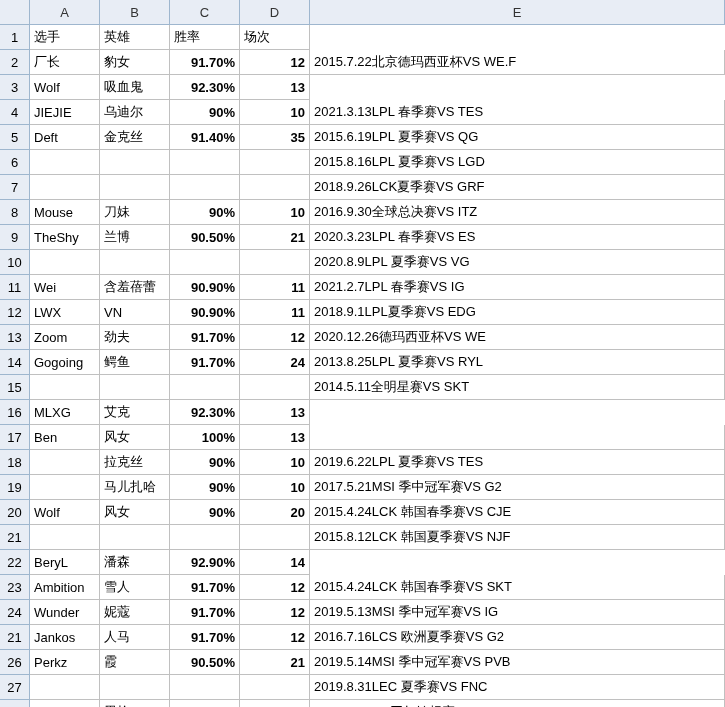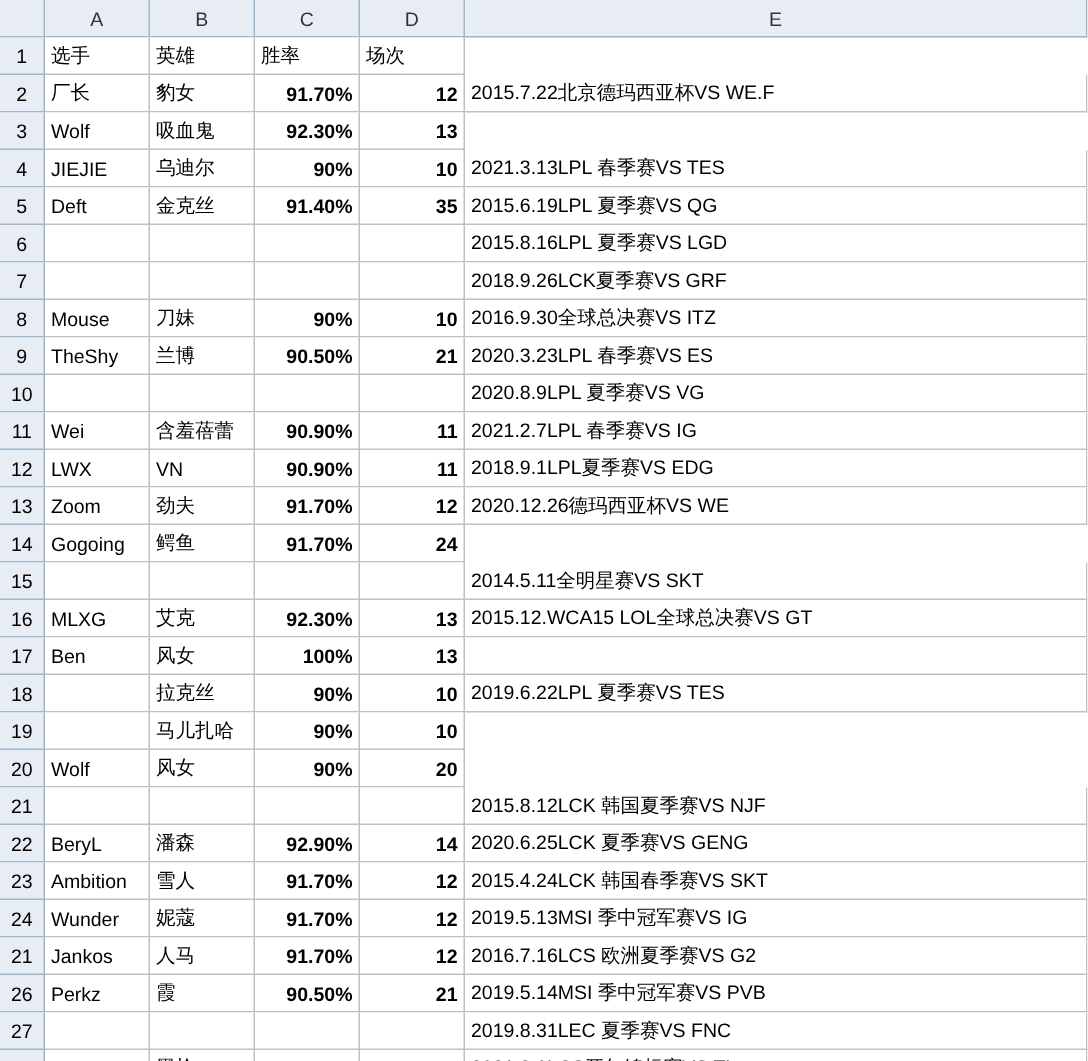"2013.8.25LPL 夏季赛VS RYL" div.cell { html: none -> <div>2013.8.25LPL 夏季赛VS RYL</div> }
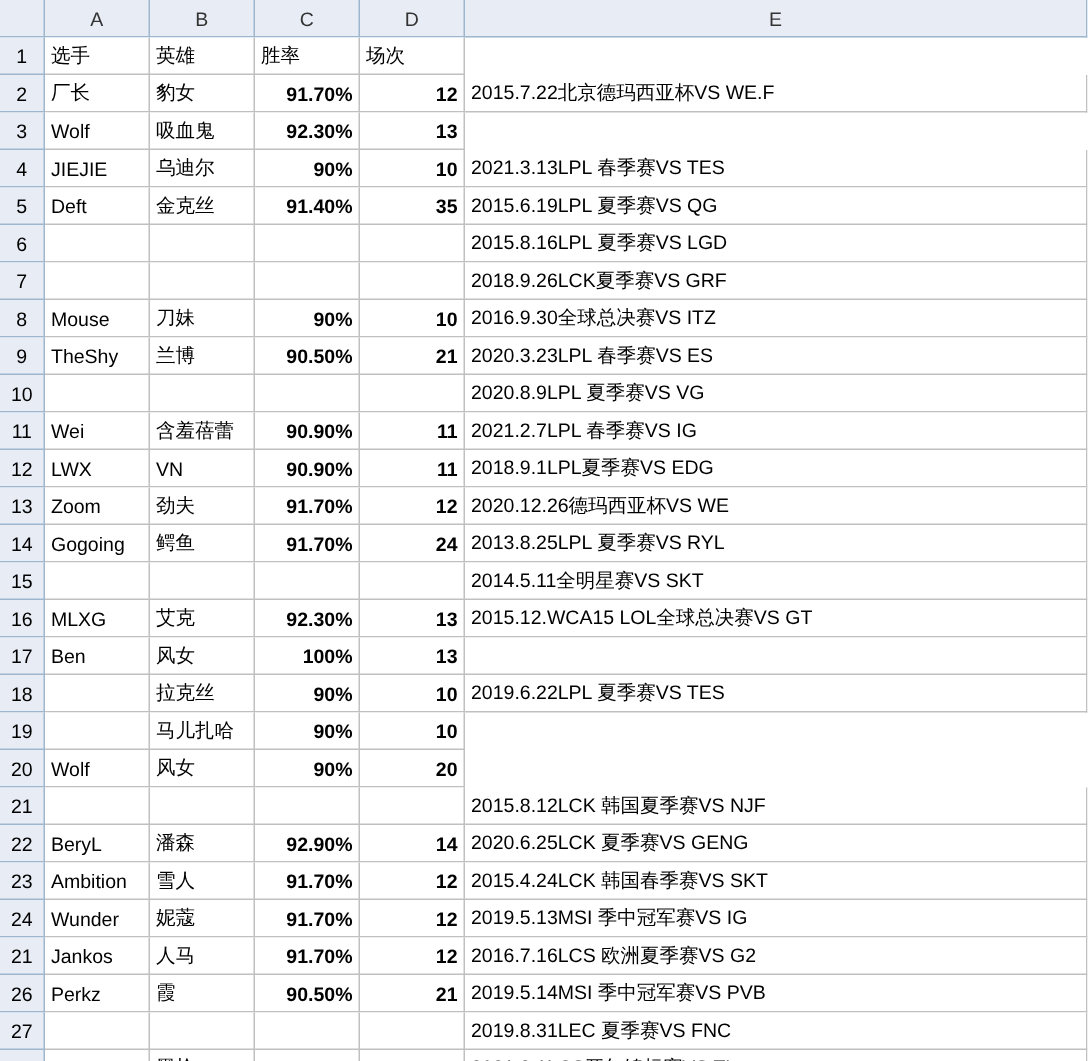"2015.12.WCA15 LOL全球总决赛VS GT" div.cell { html: <div>2015.12.WCA15 LOL全球总决赛VS GT</div> -> none }
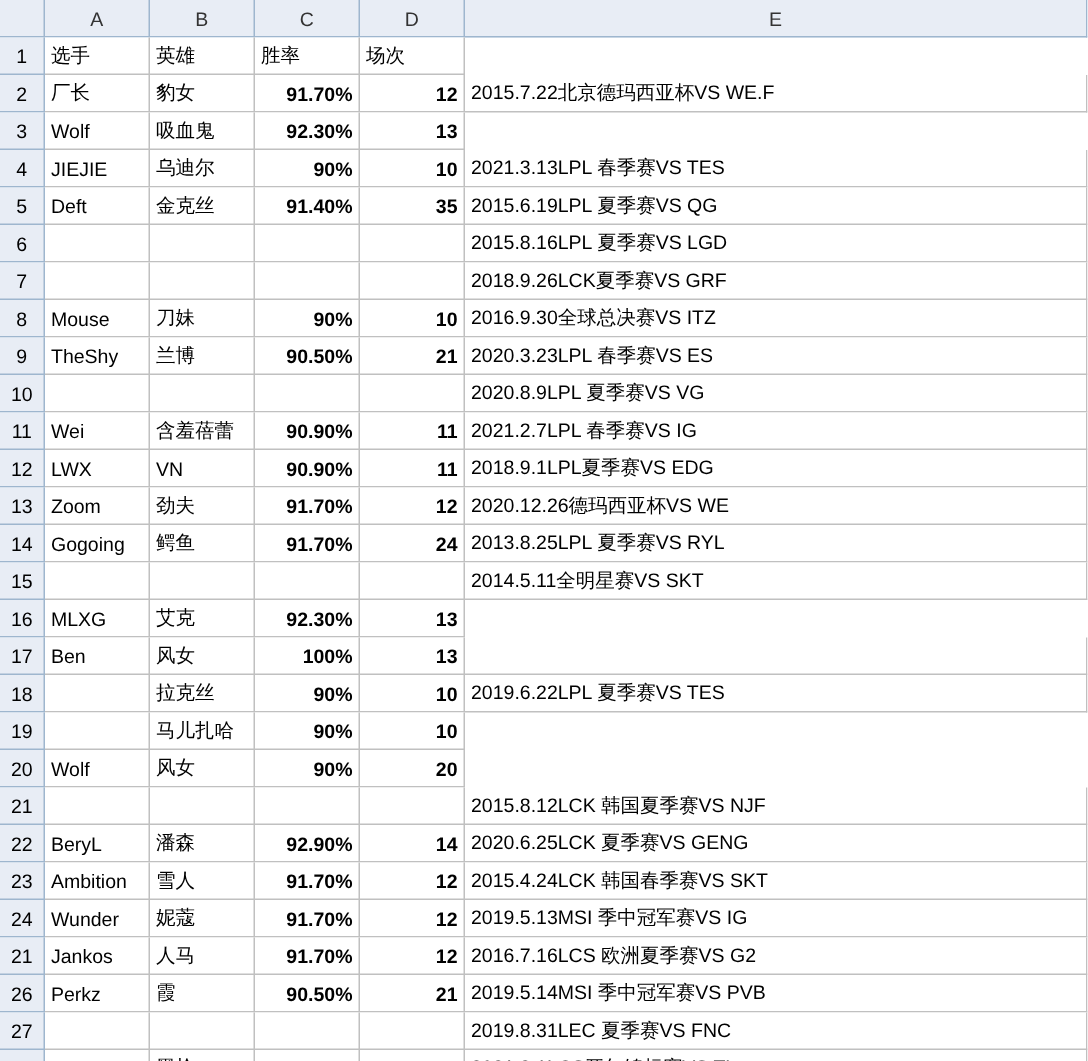"2017.5.21MSI 季中冠军赛VS G2" div.cell { html: none -> <div>2017.5.21MSI 季中冠军赛VS G2</div> }
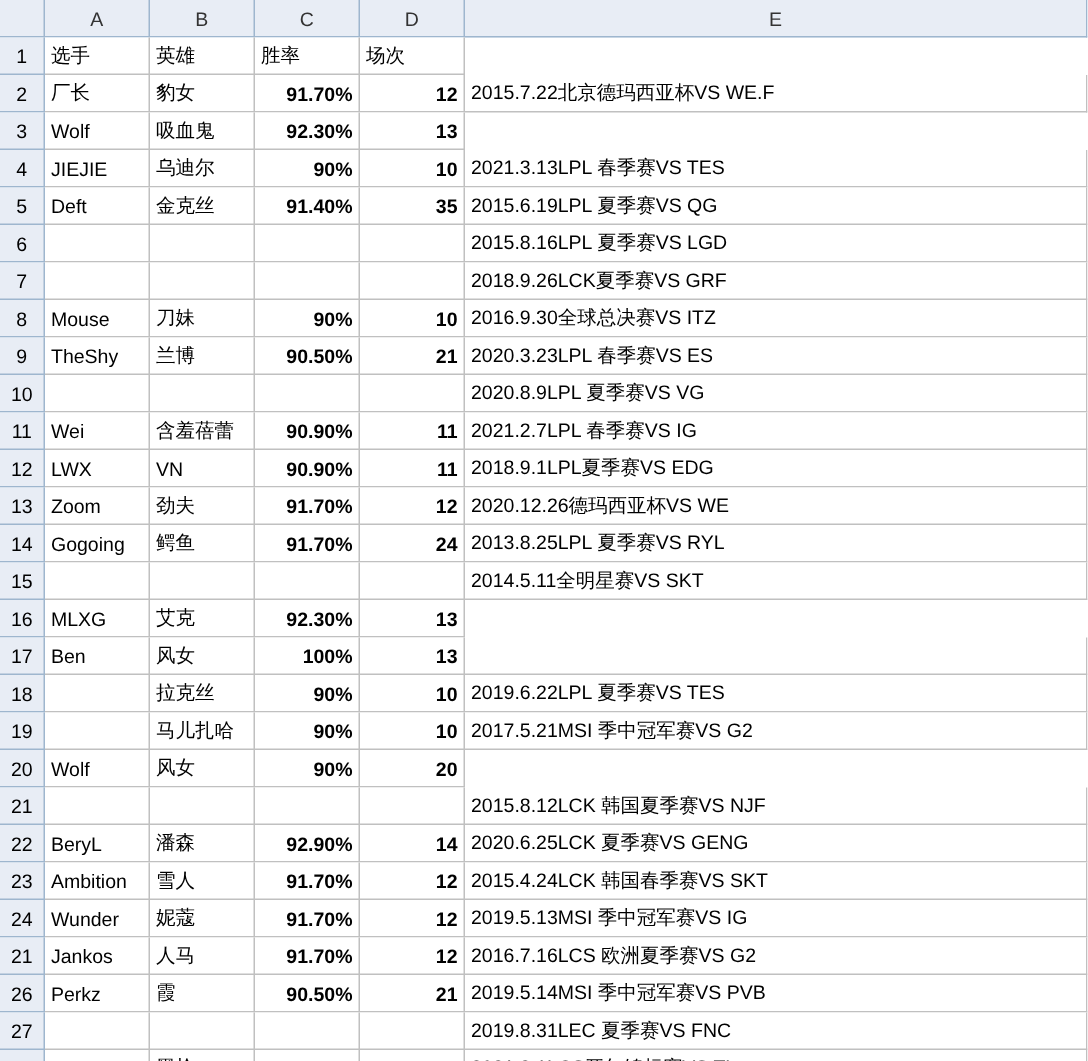"2015.4.24LCK 韩国春季赛VS CJE" div.cell { html: none -> <div>2015.4.24LCK 韩国春季赛VS CJE</div> }
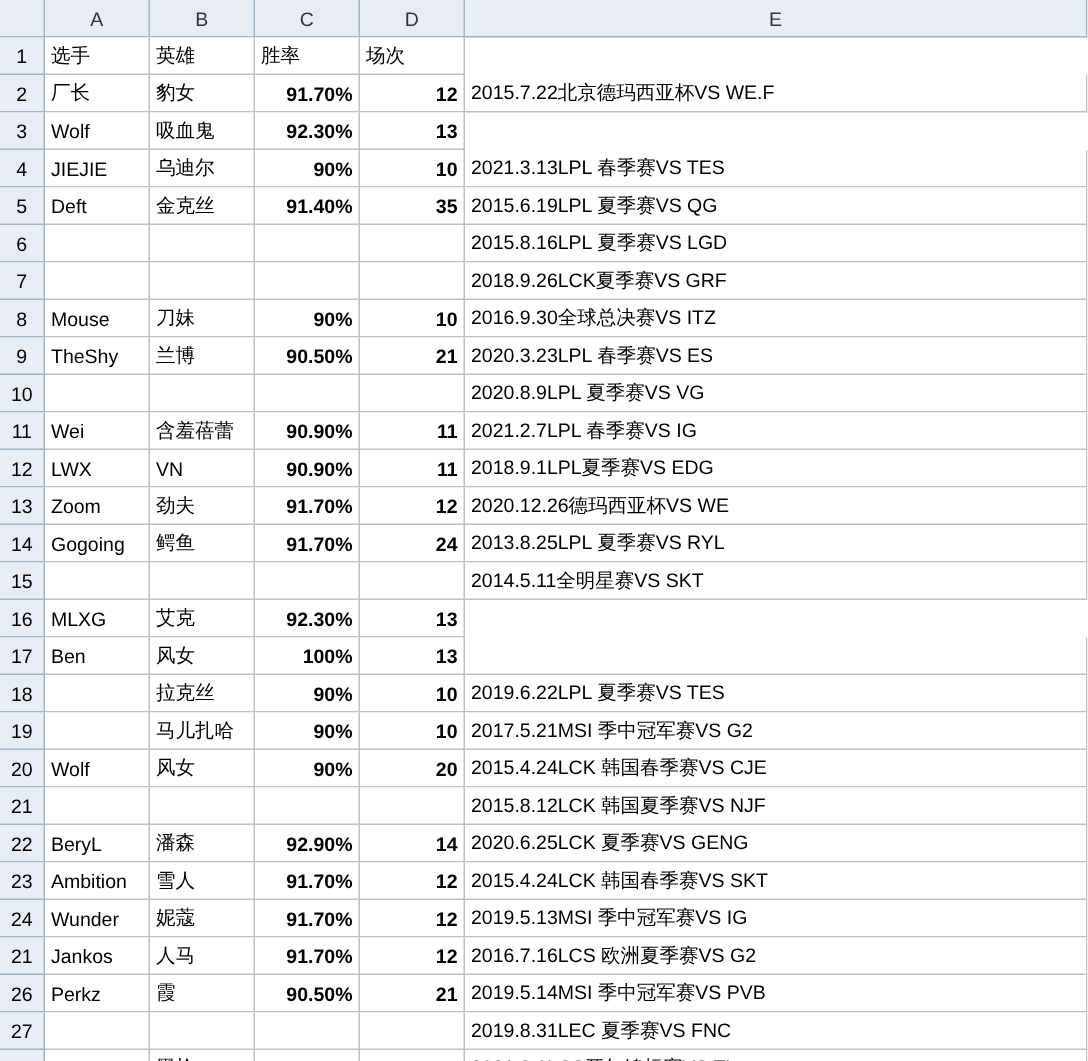"2020.6.25LCK 夏季赛VS GENG" div.cell { html: <div>2020.6.25LCK 夏季赛VS GENG</div> -> none }
